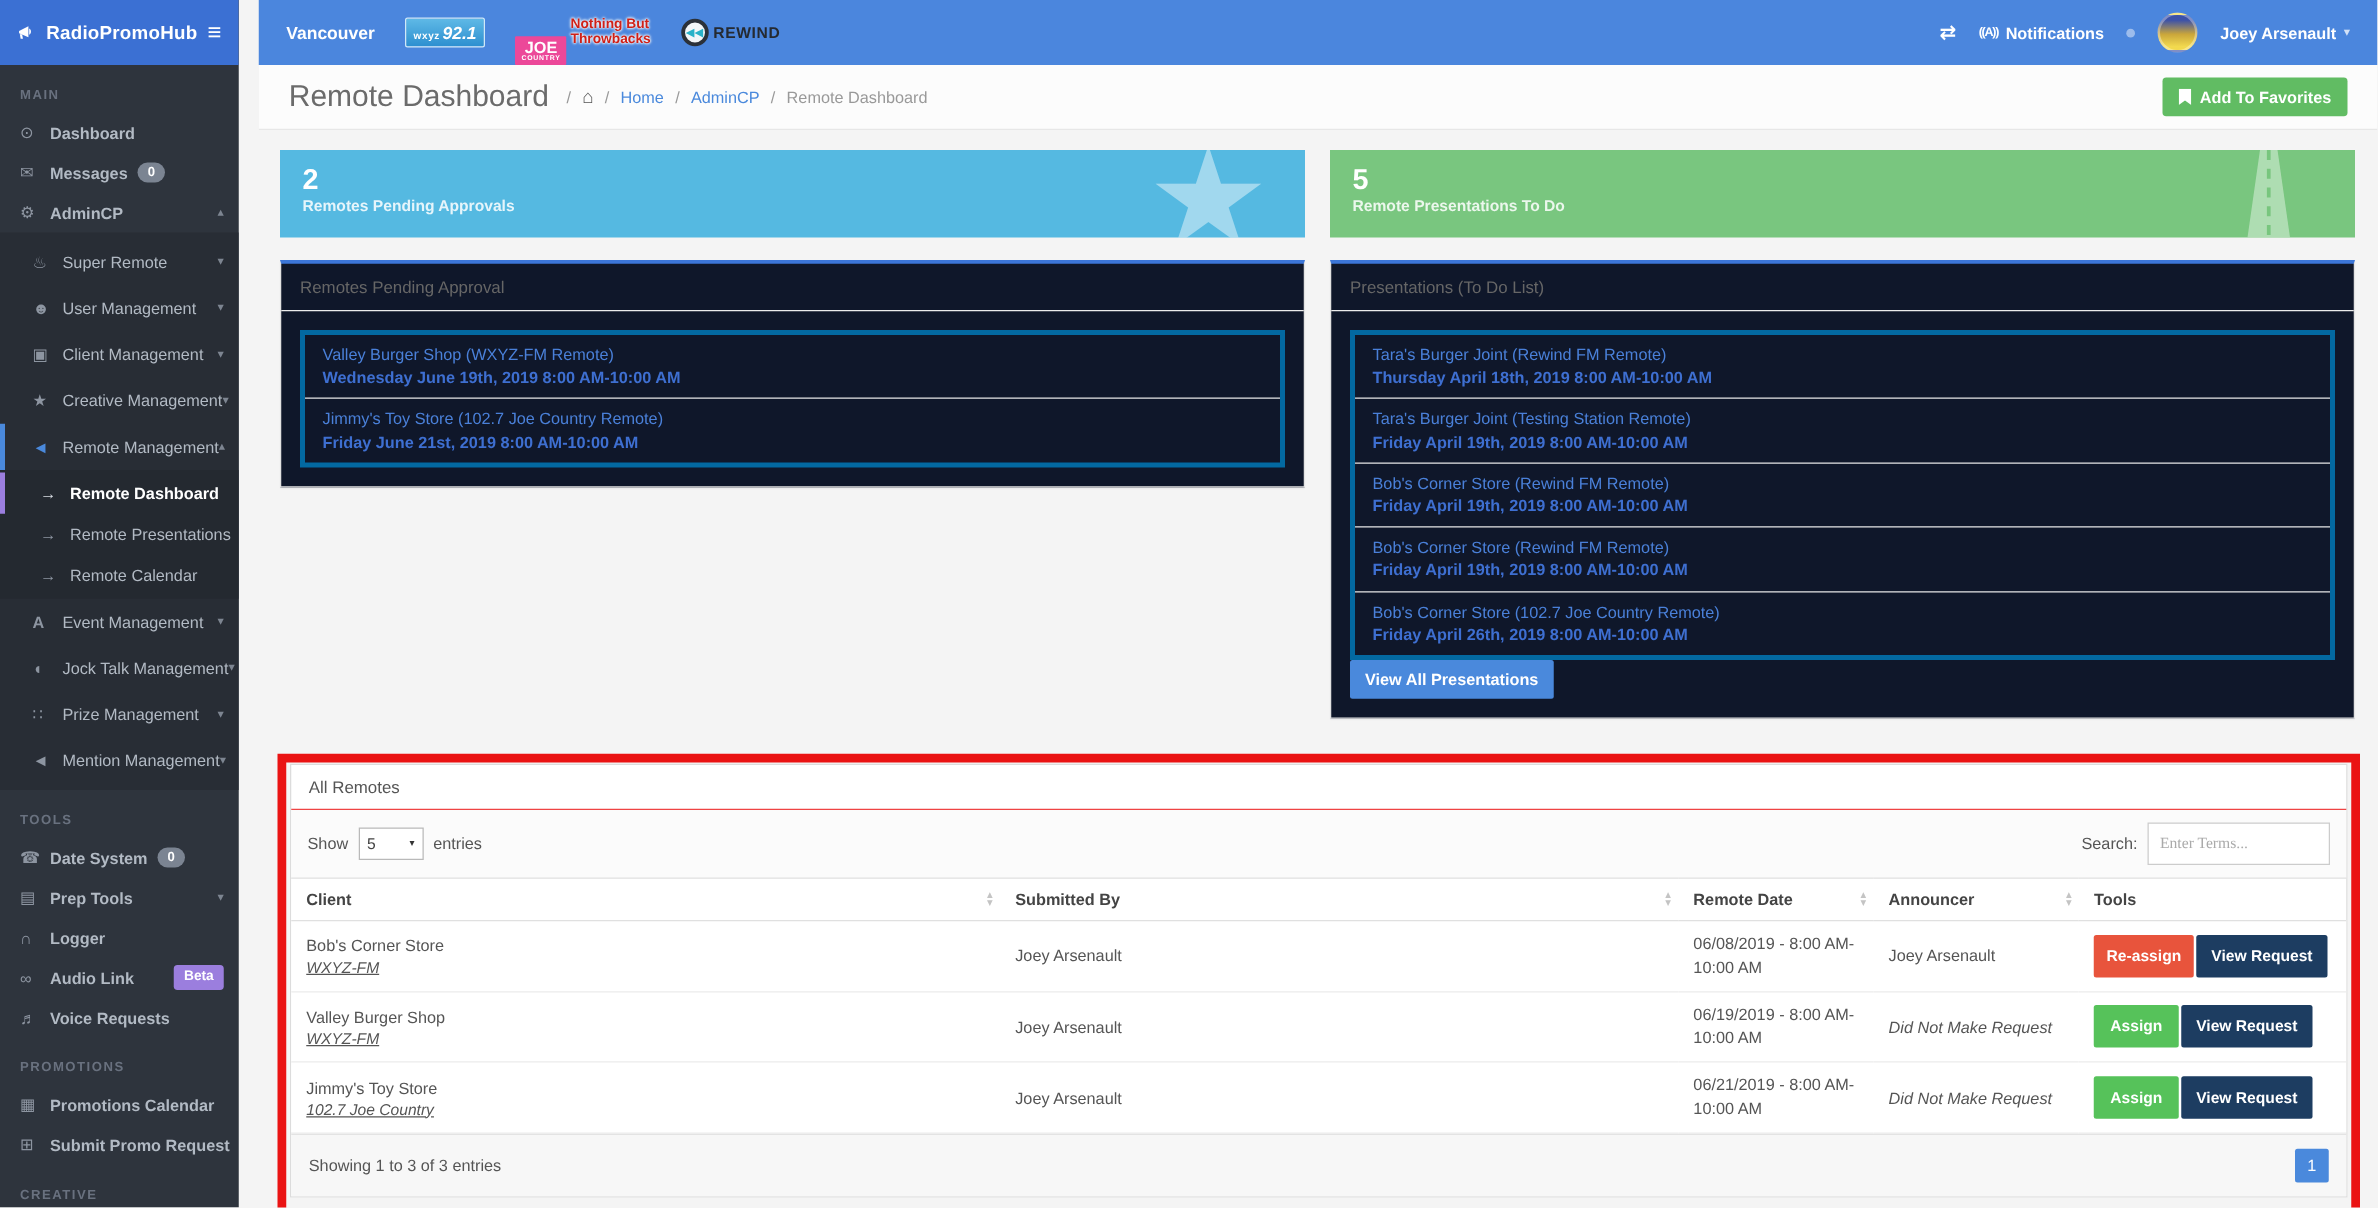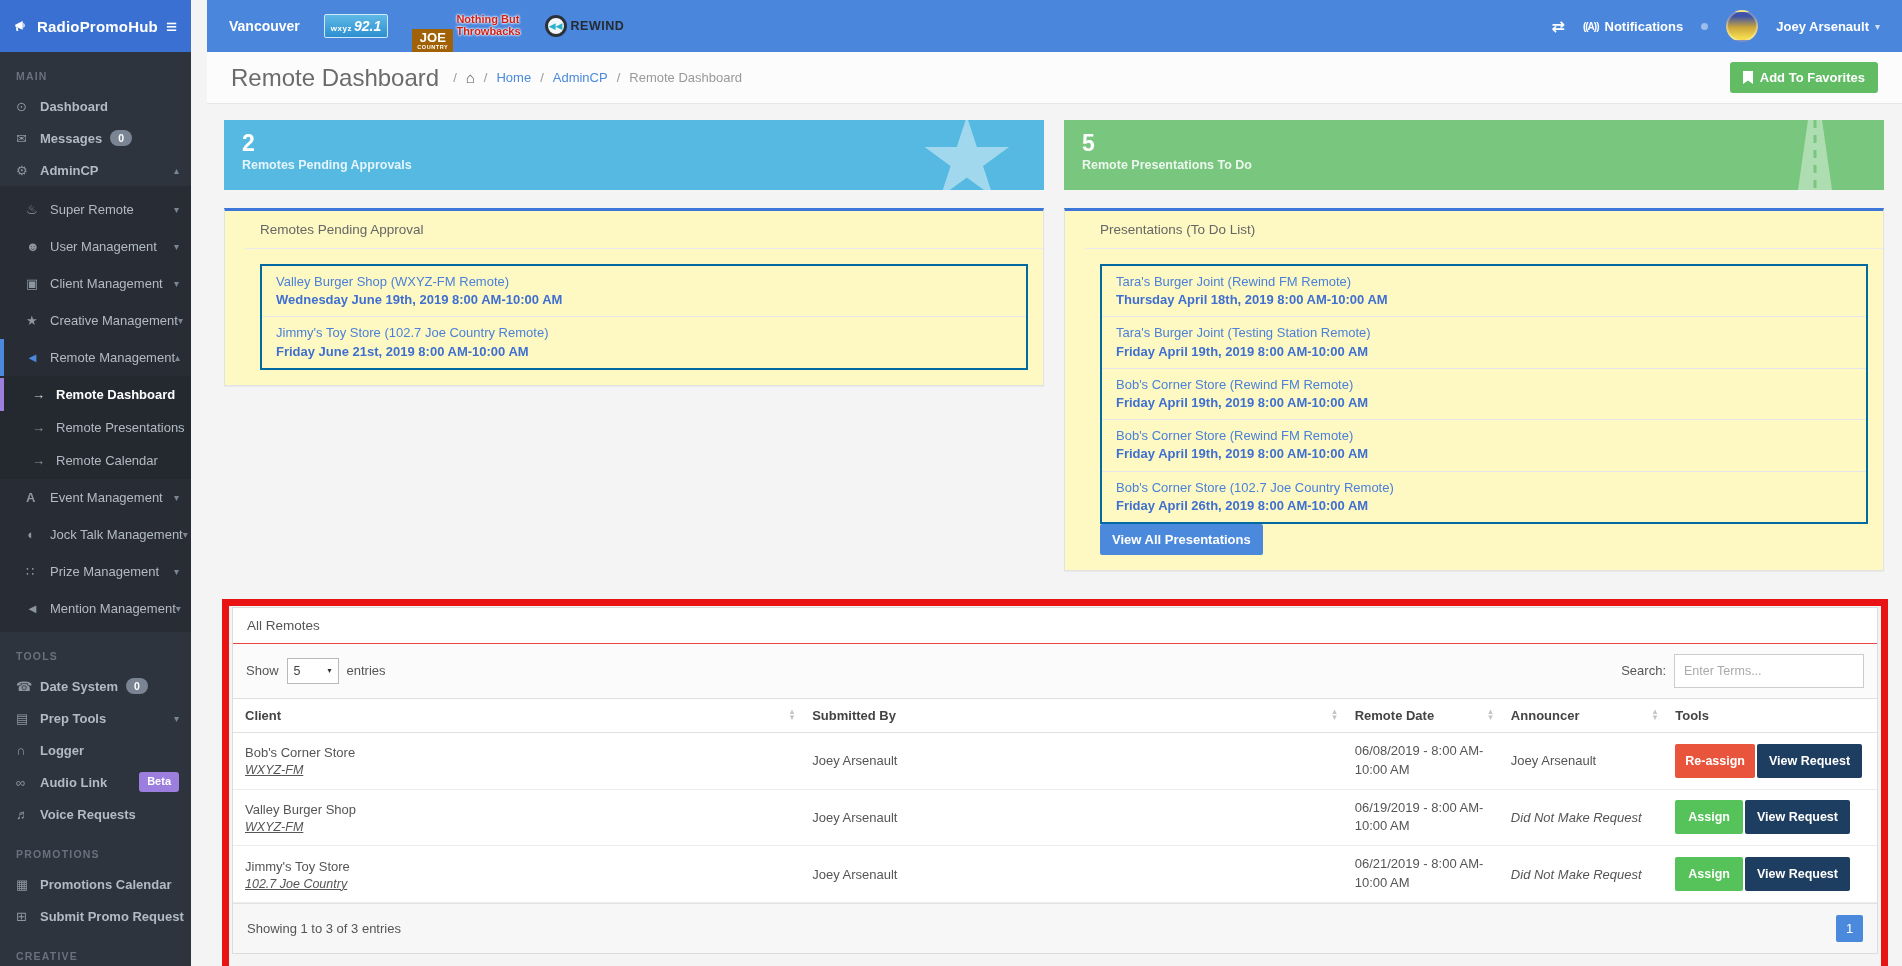"JOE" .joe-box { background: #a16207 -> #ec4899 }
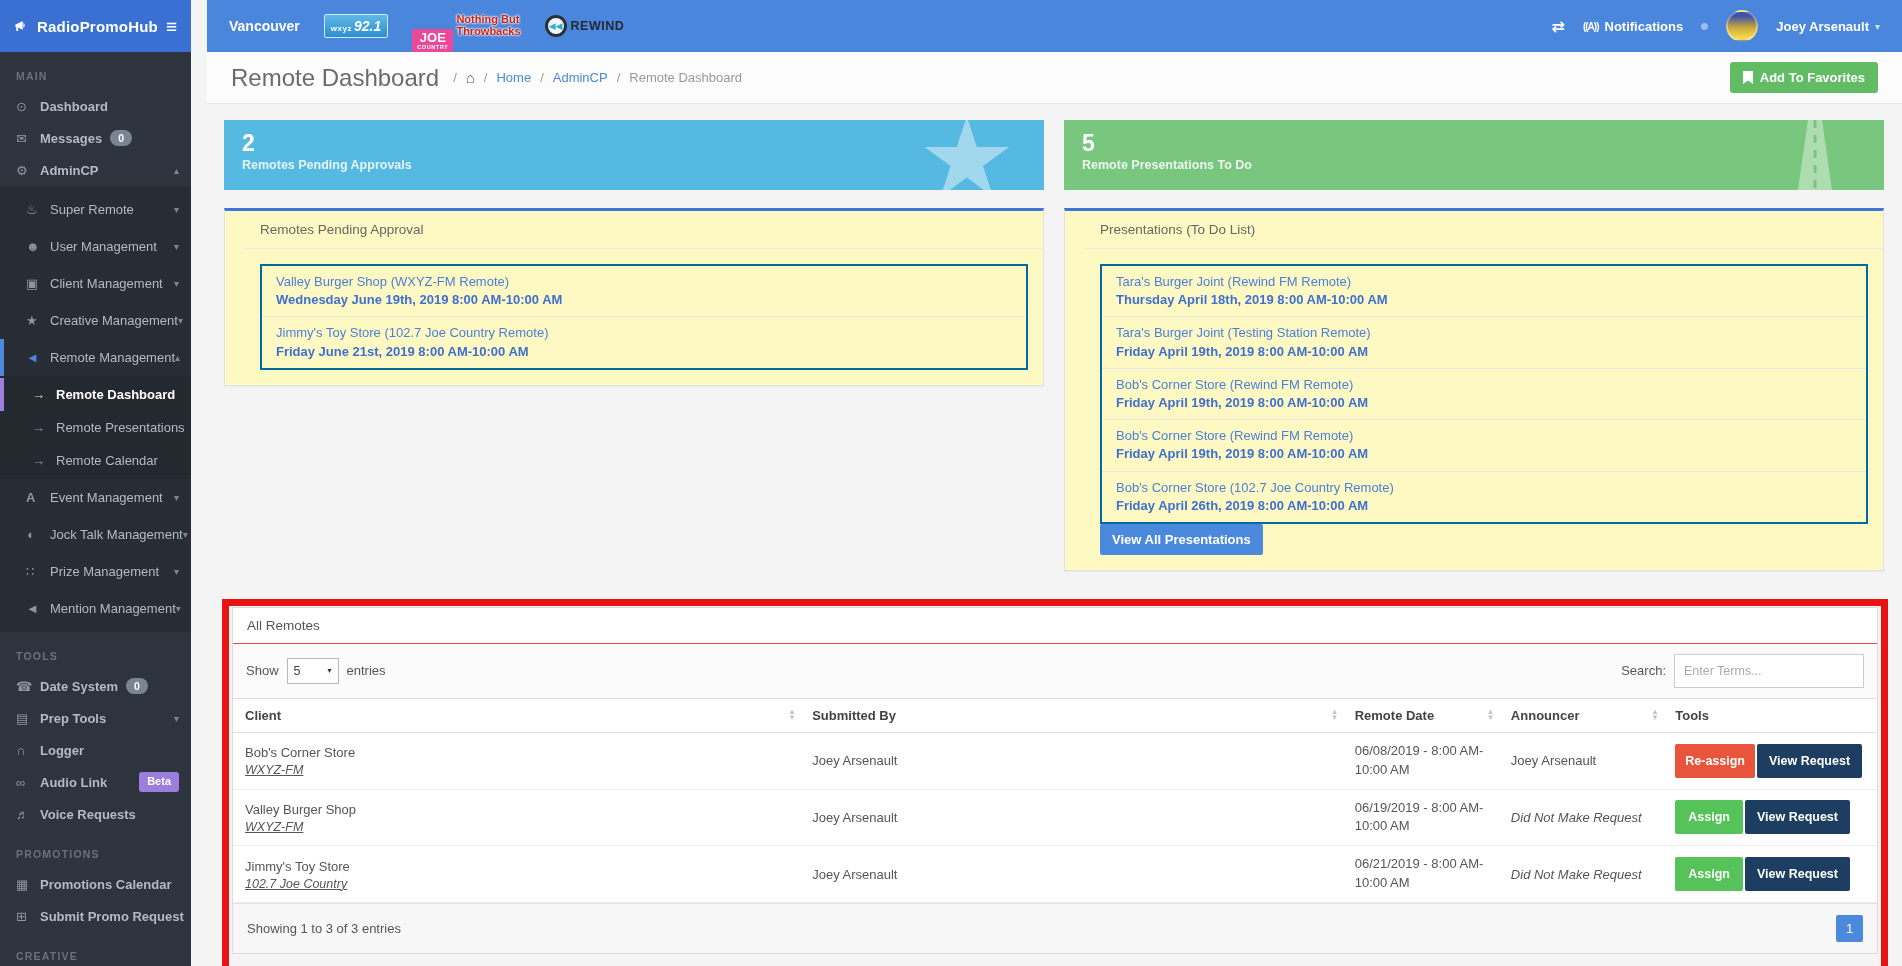"Remotes Pending Approval" .panel { background: #fef9c3 -> #0f172a; padding-left: 20px -> none }
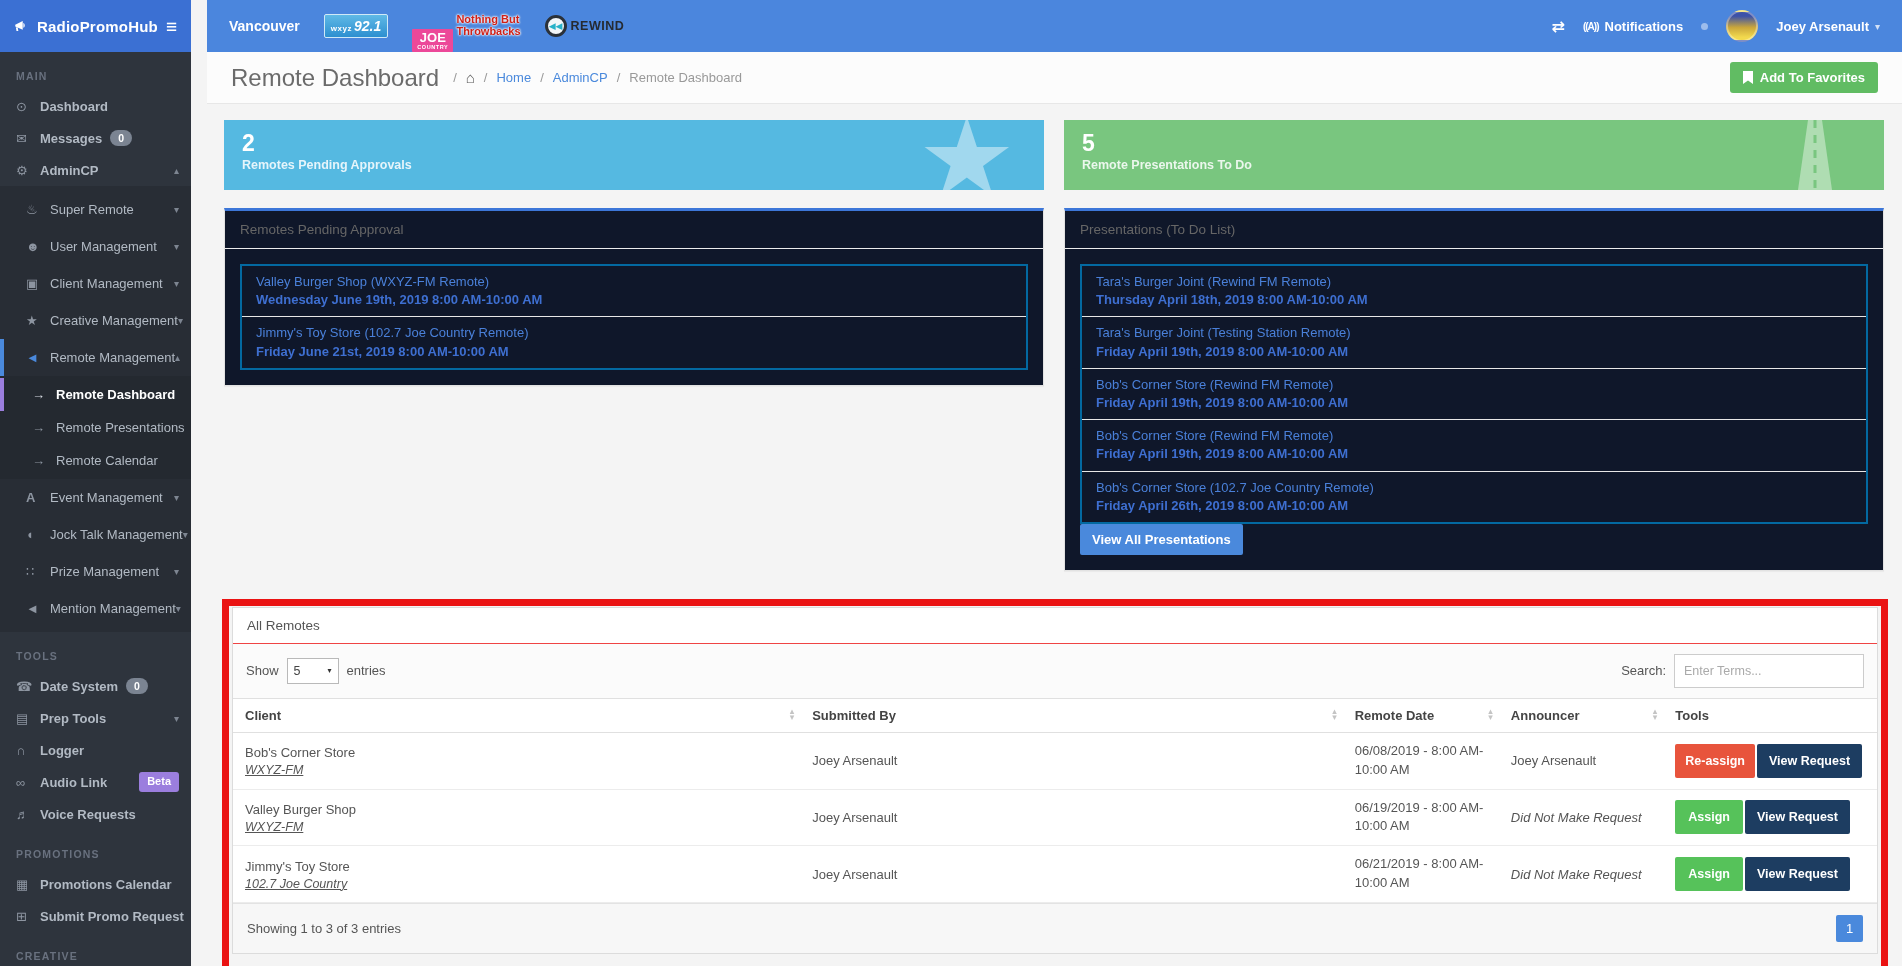"Valley Burger Shop (WXYZ-FM Remote)" .remote-list { border: 2px solid #0369a1 -> 4px solid #0369a1 }
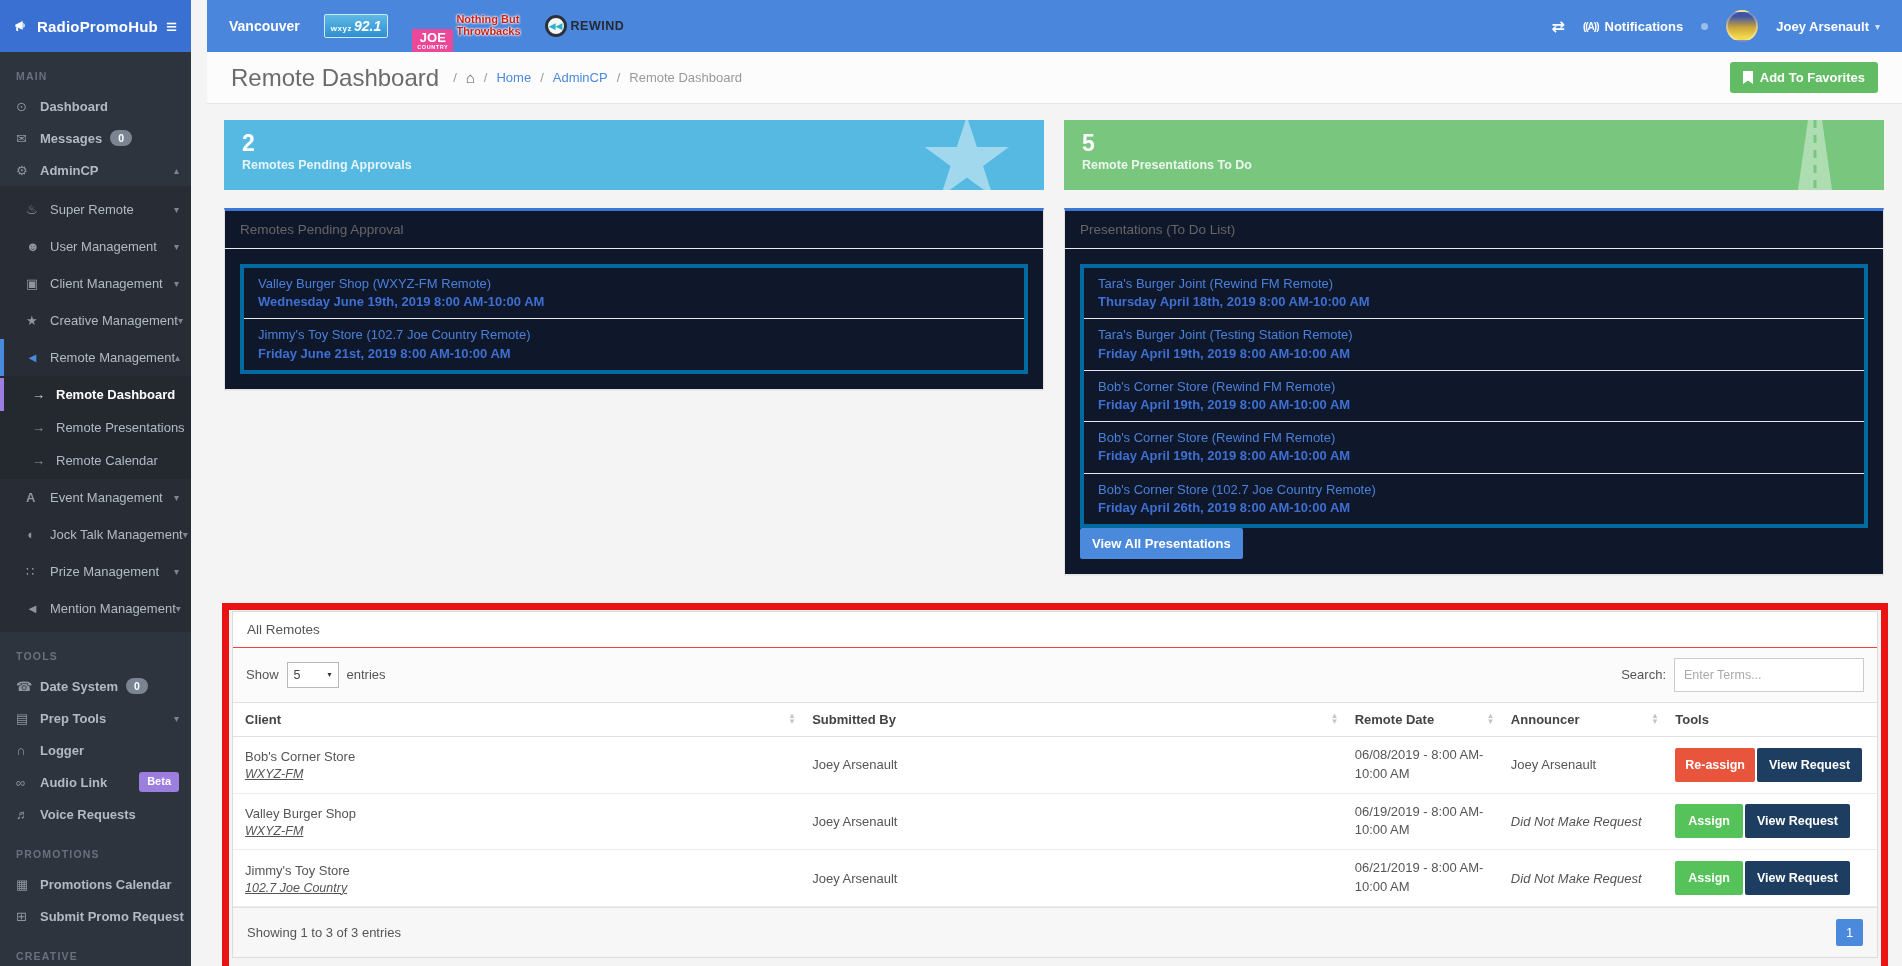"Enter Terms..." .search-input { font-family: Liberation Sans, sans-serif -> Liberation Serif, serif; width: 190px -> 146px }
